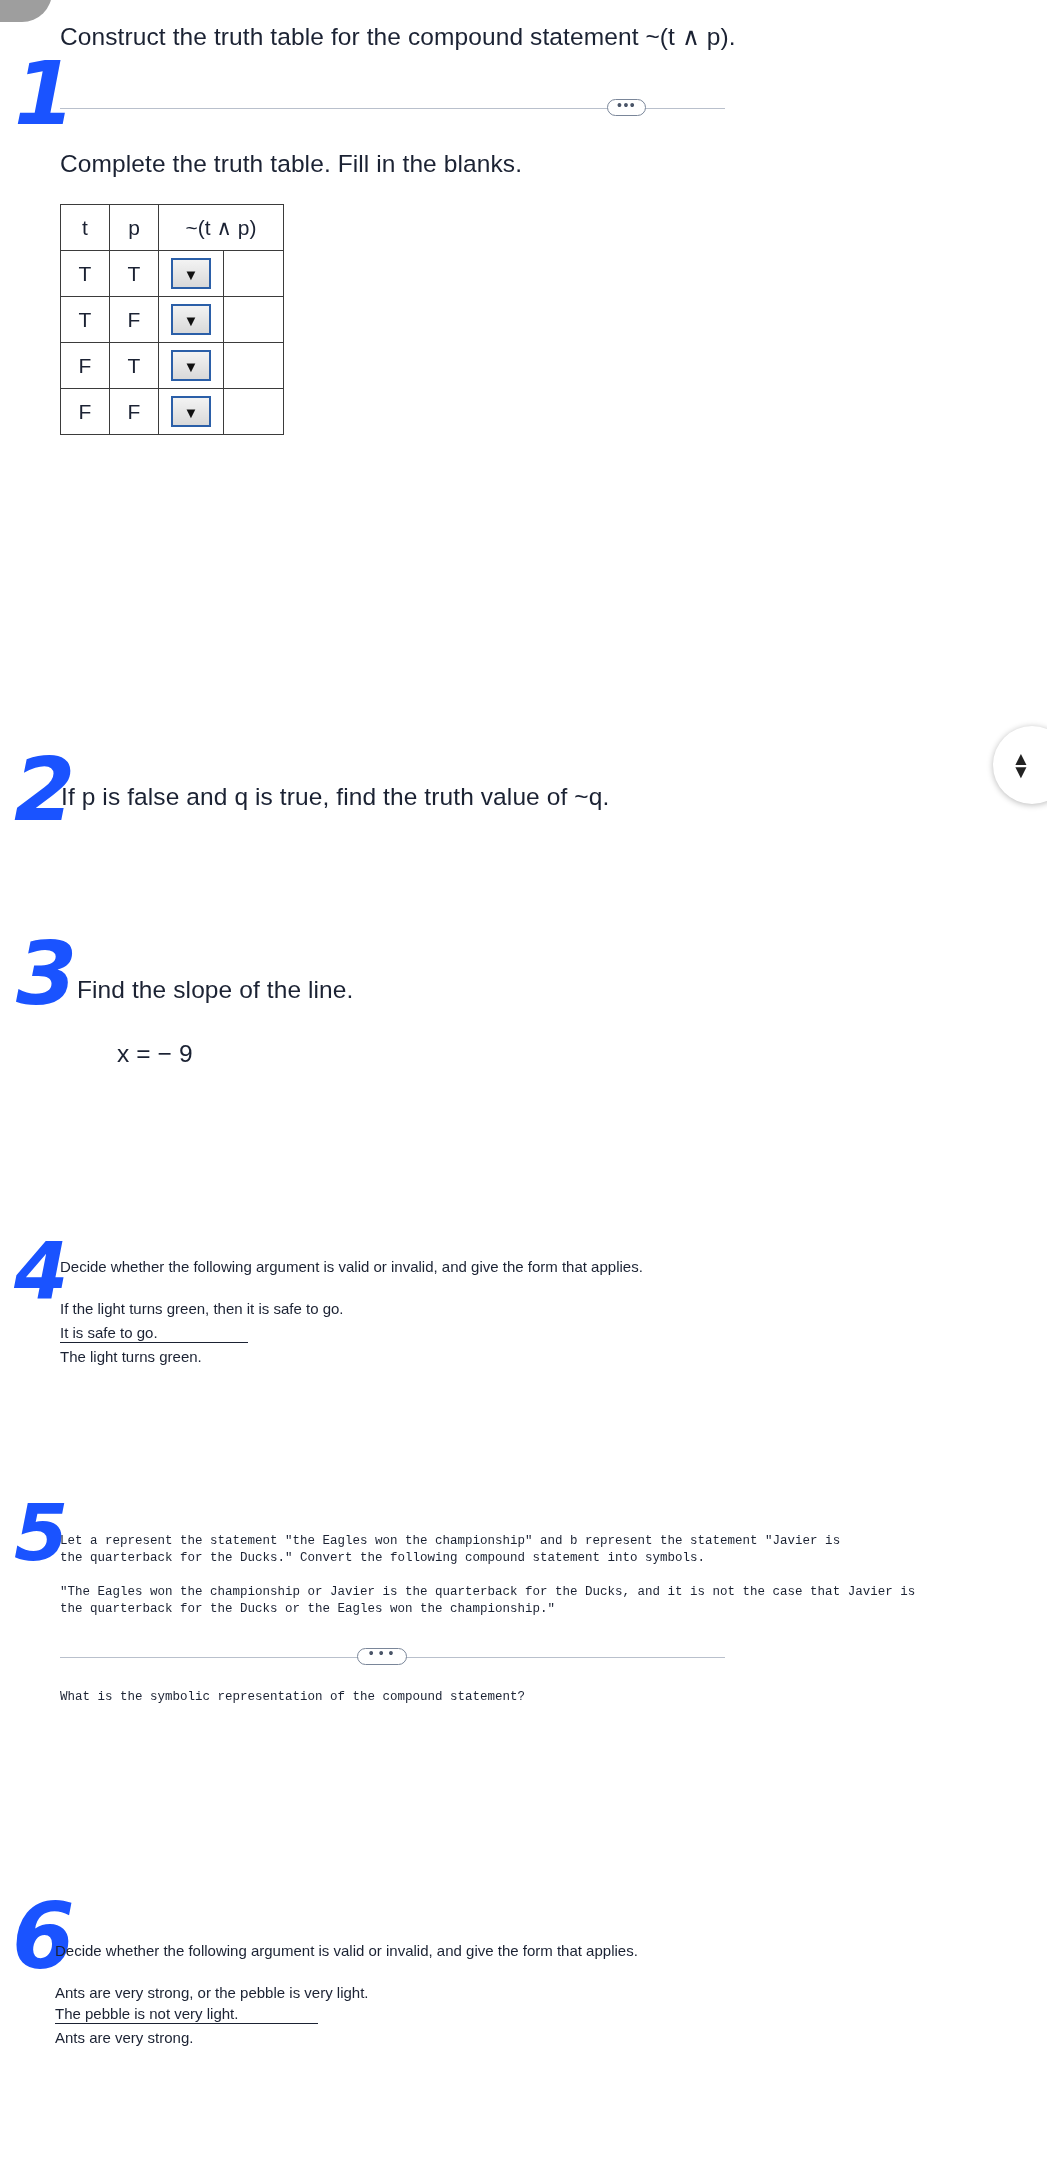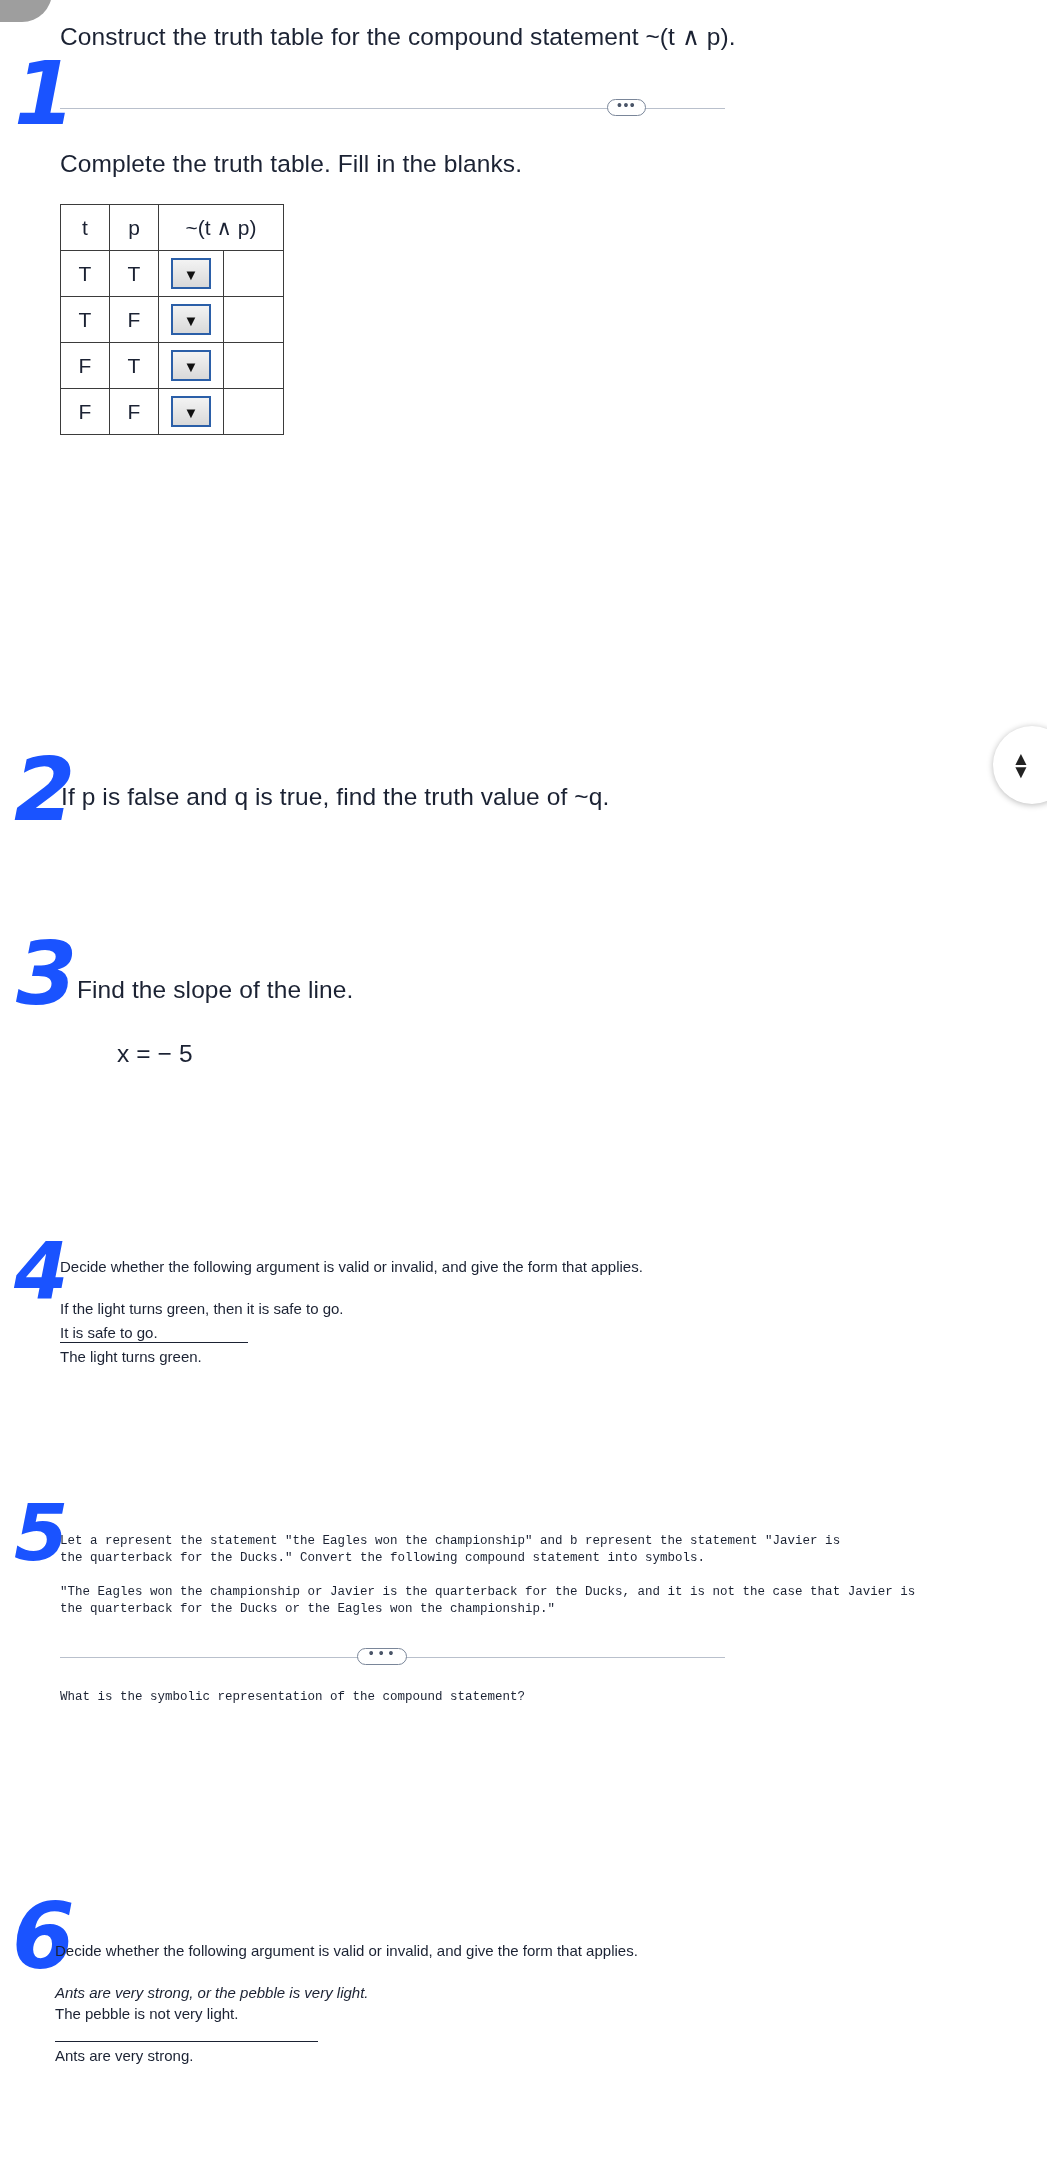"x = − 5" div.stem-lg { text: 5 -> 9 }
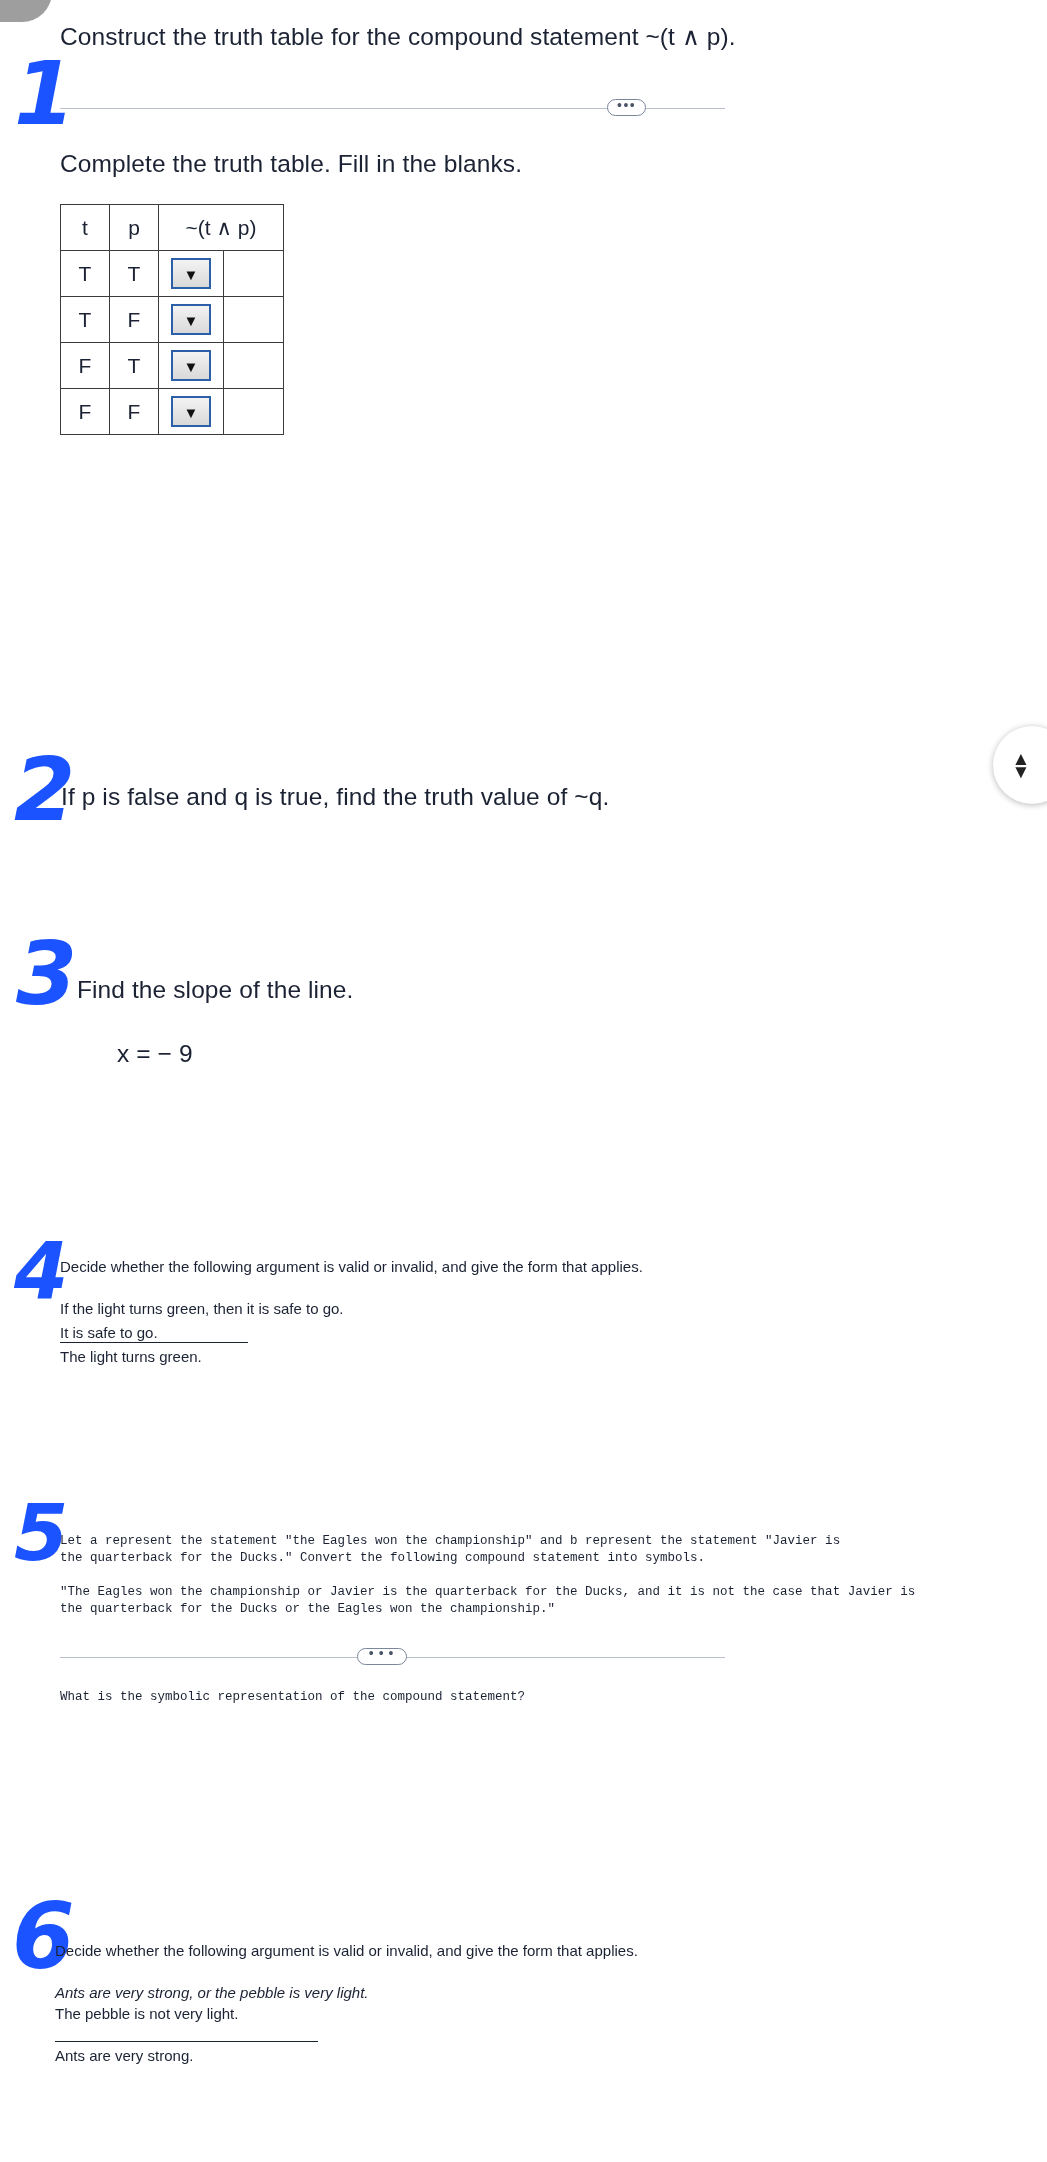"Ants are very strong, or" div.stem-md { font-style: italic -> none }
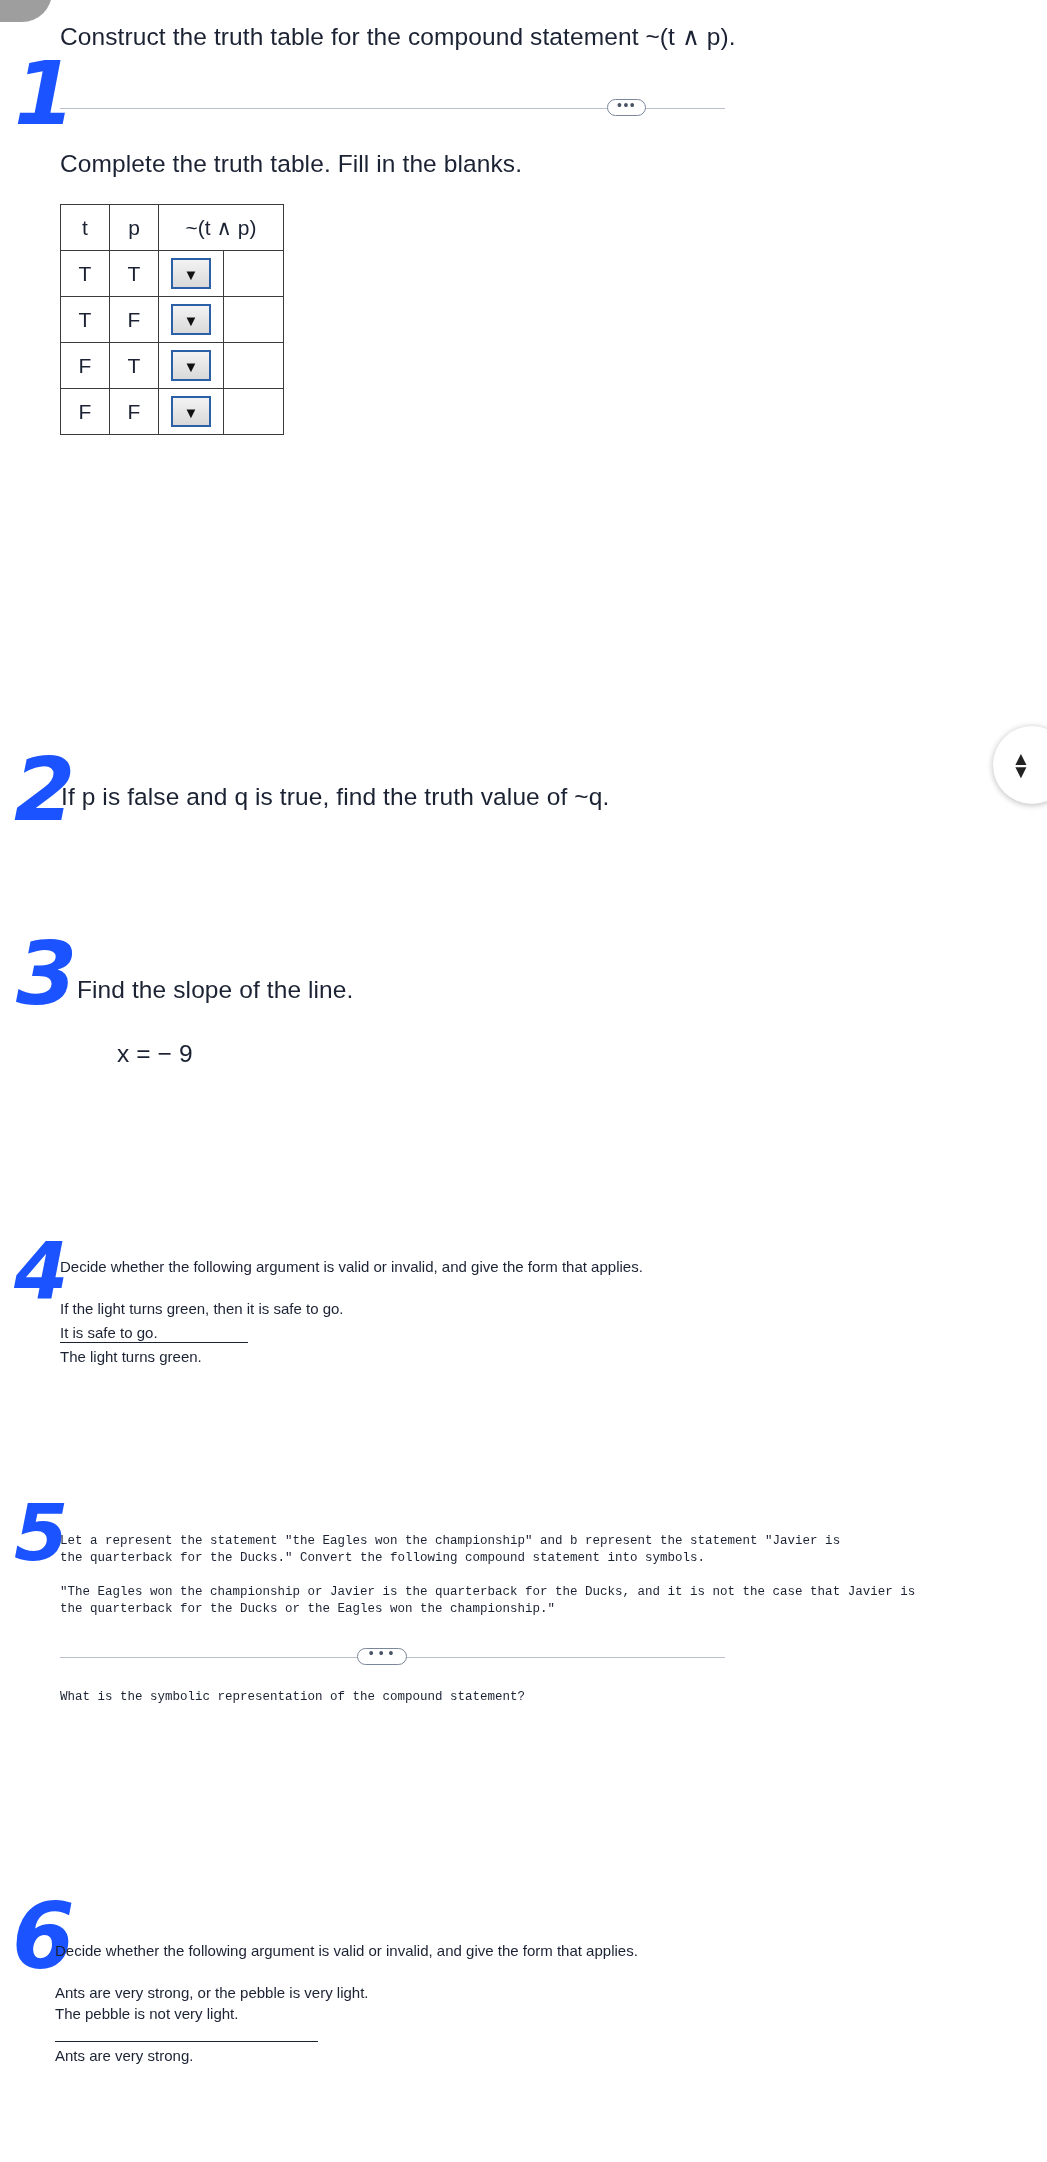"The pebble is not very" .premise-underline-sm { padding-bottom: 19px -> 1px }
